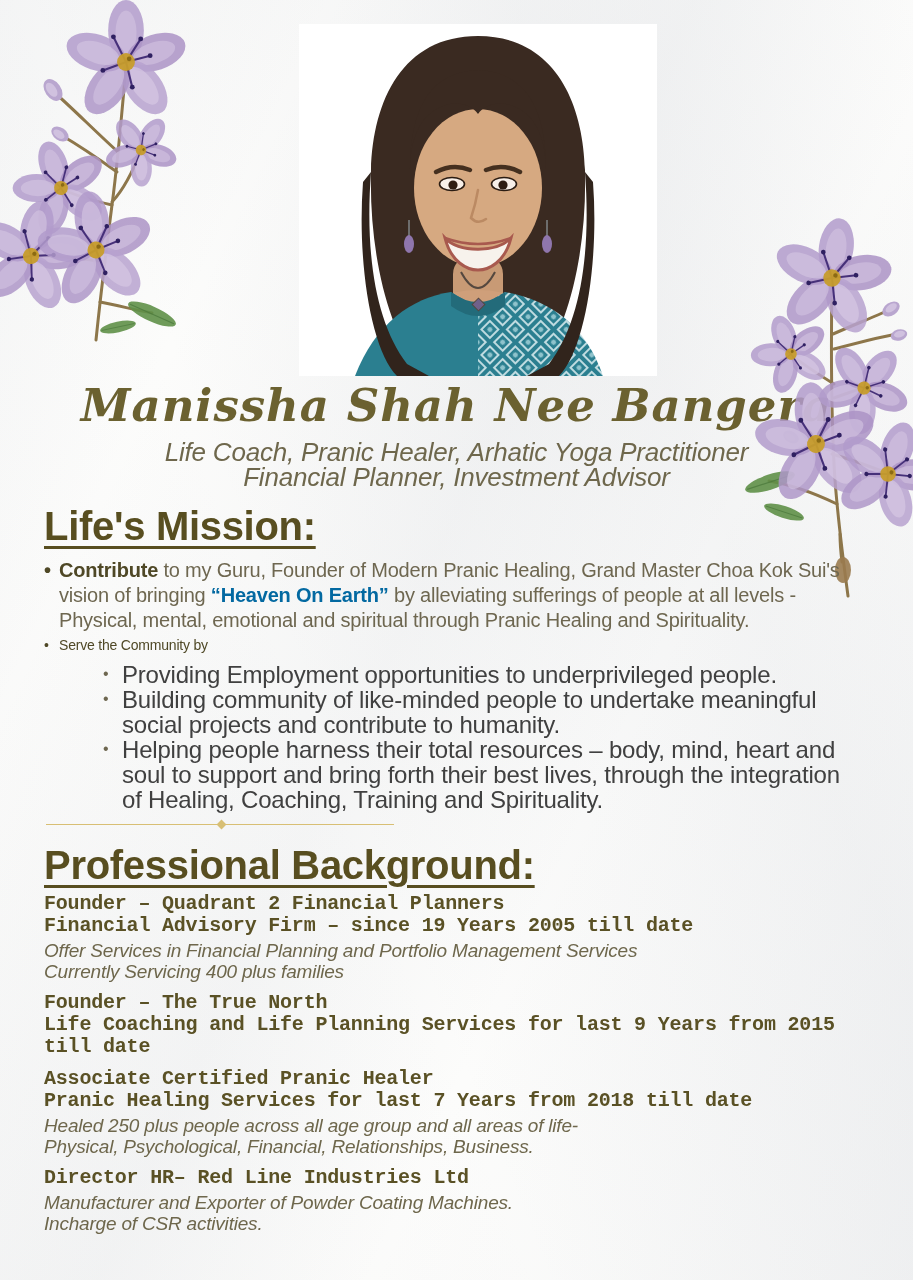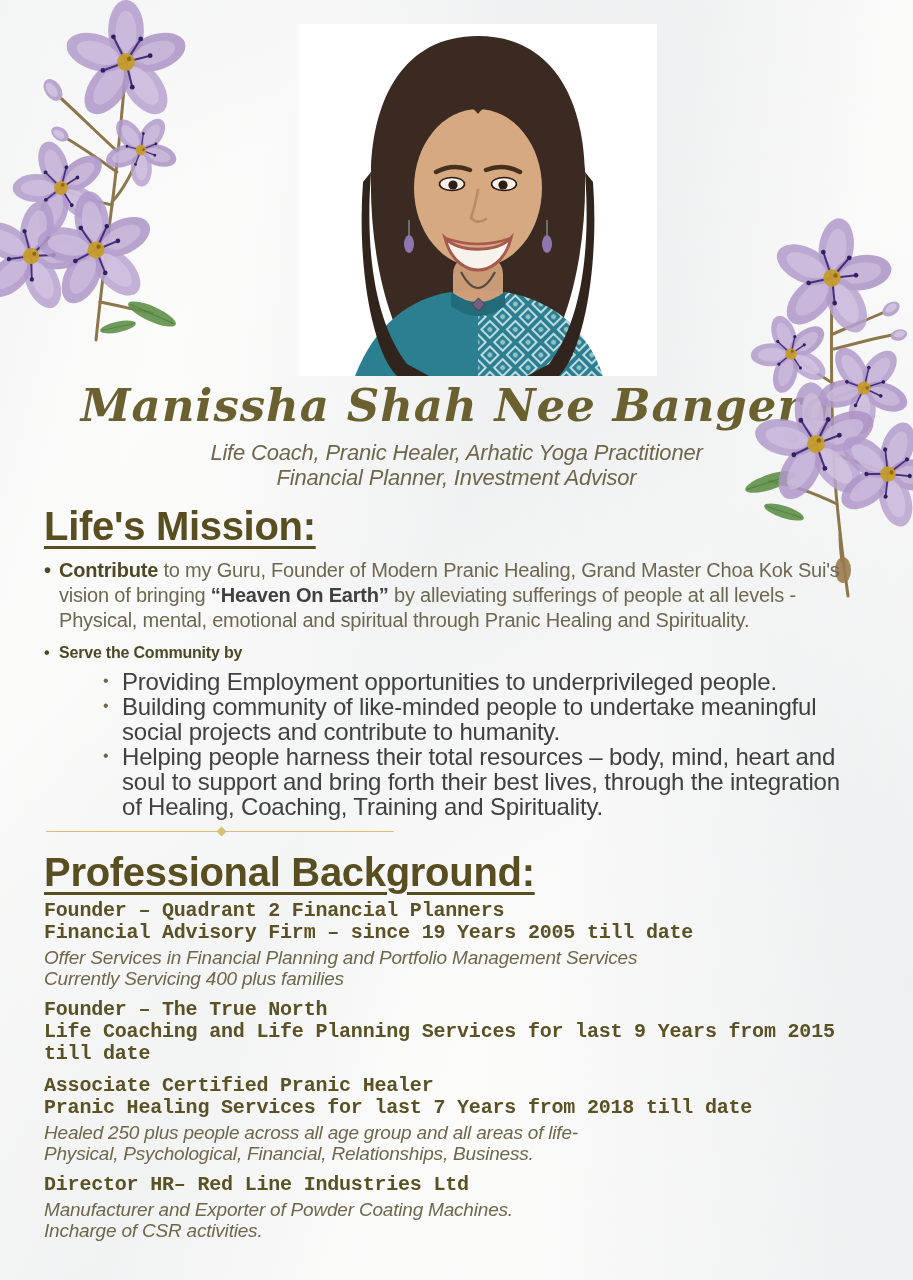"Life Coach, Pranic Healer, Arhatic" .subtitle { font-size: 22px -> 26px }
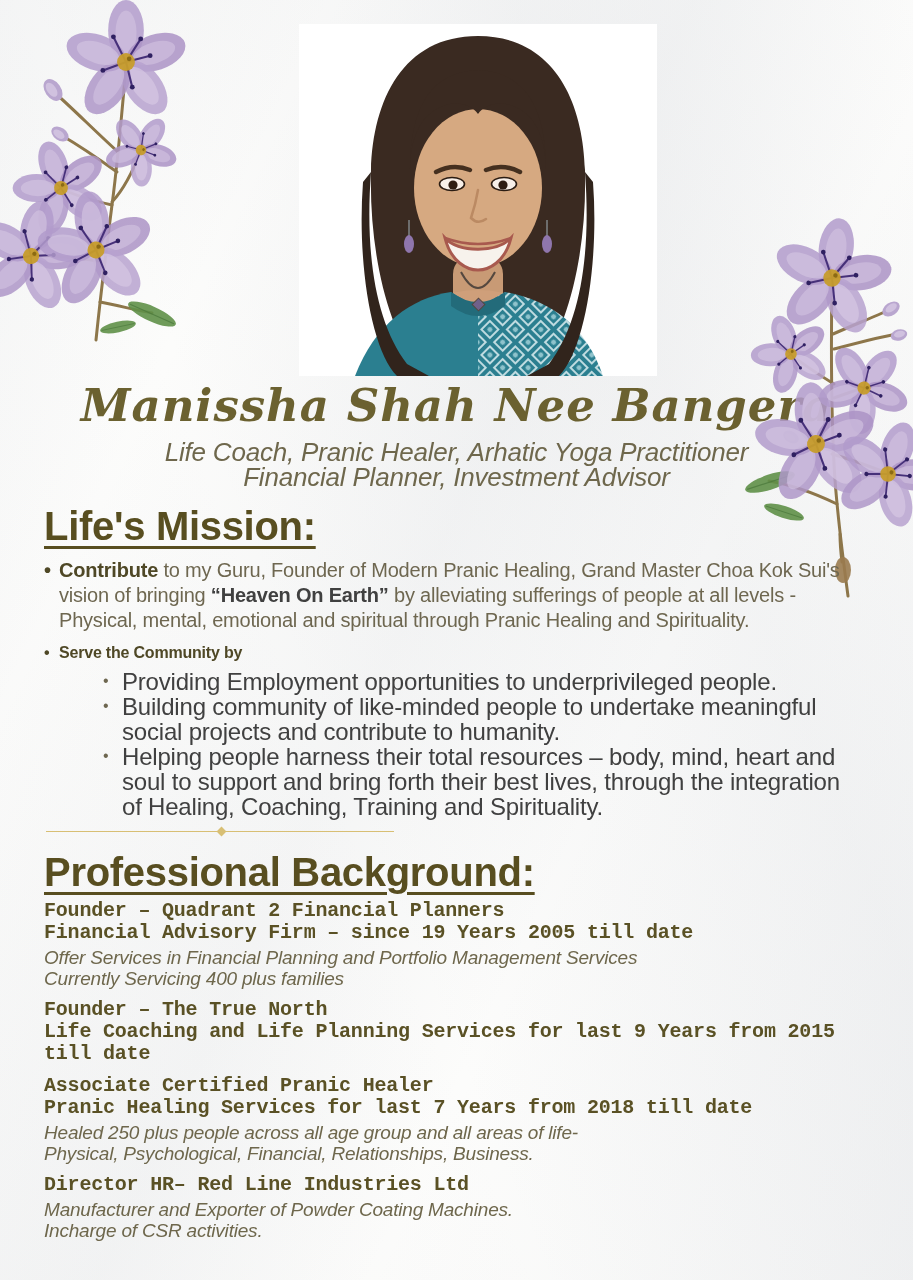"“Heaven On Earth”" .b1 .quote { color: #404040 -> #0369a1 }
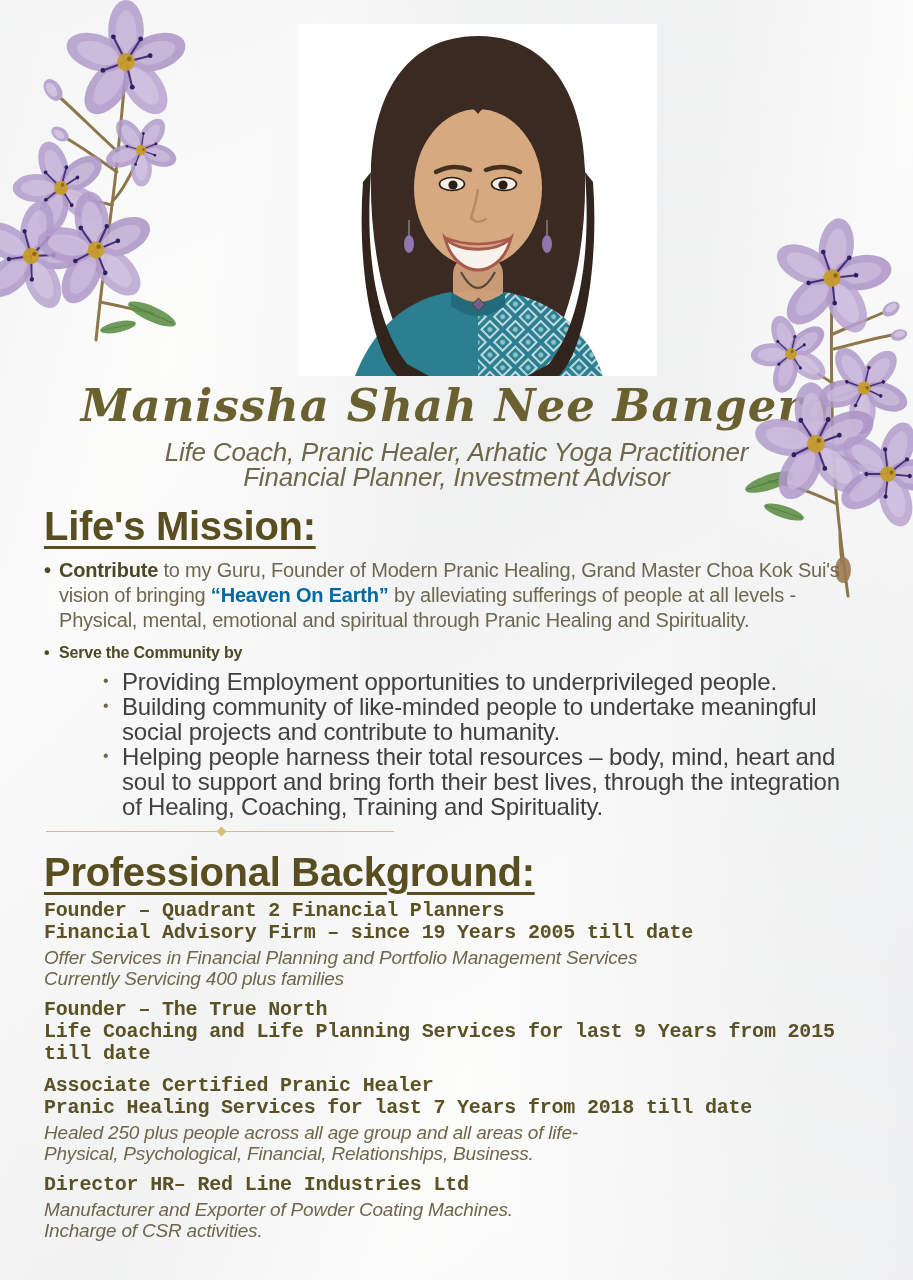"Serve the Community by" .serve { font-size: 16px -> 14px; font-weight: bold -> normal; margin-top: 7px -> none }
